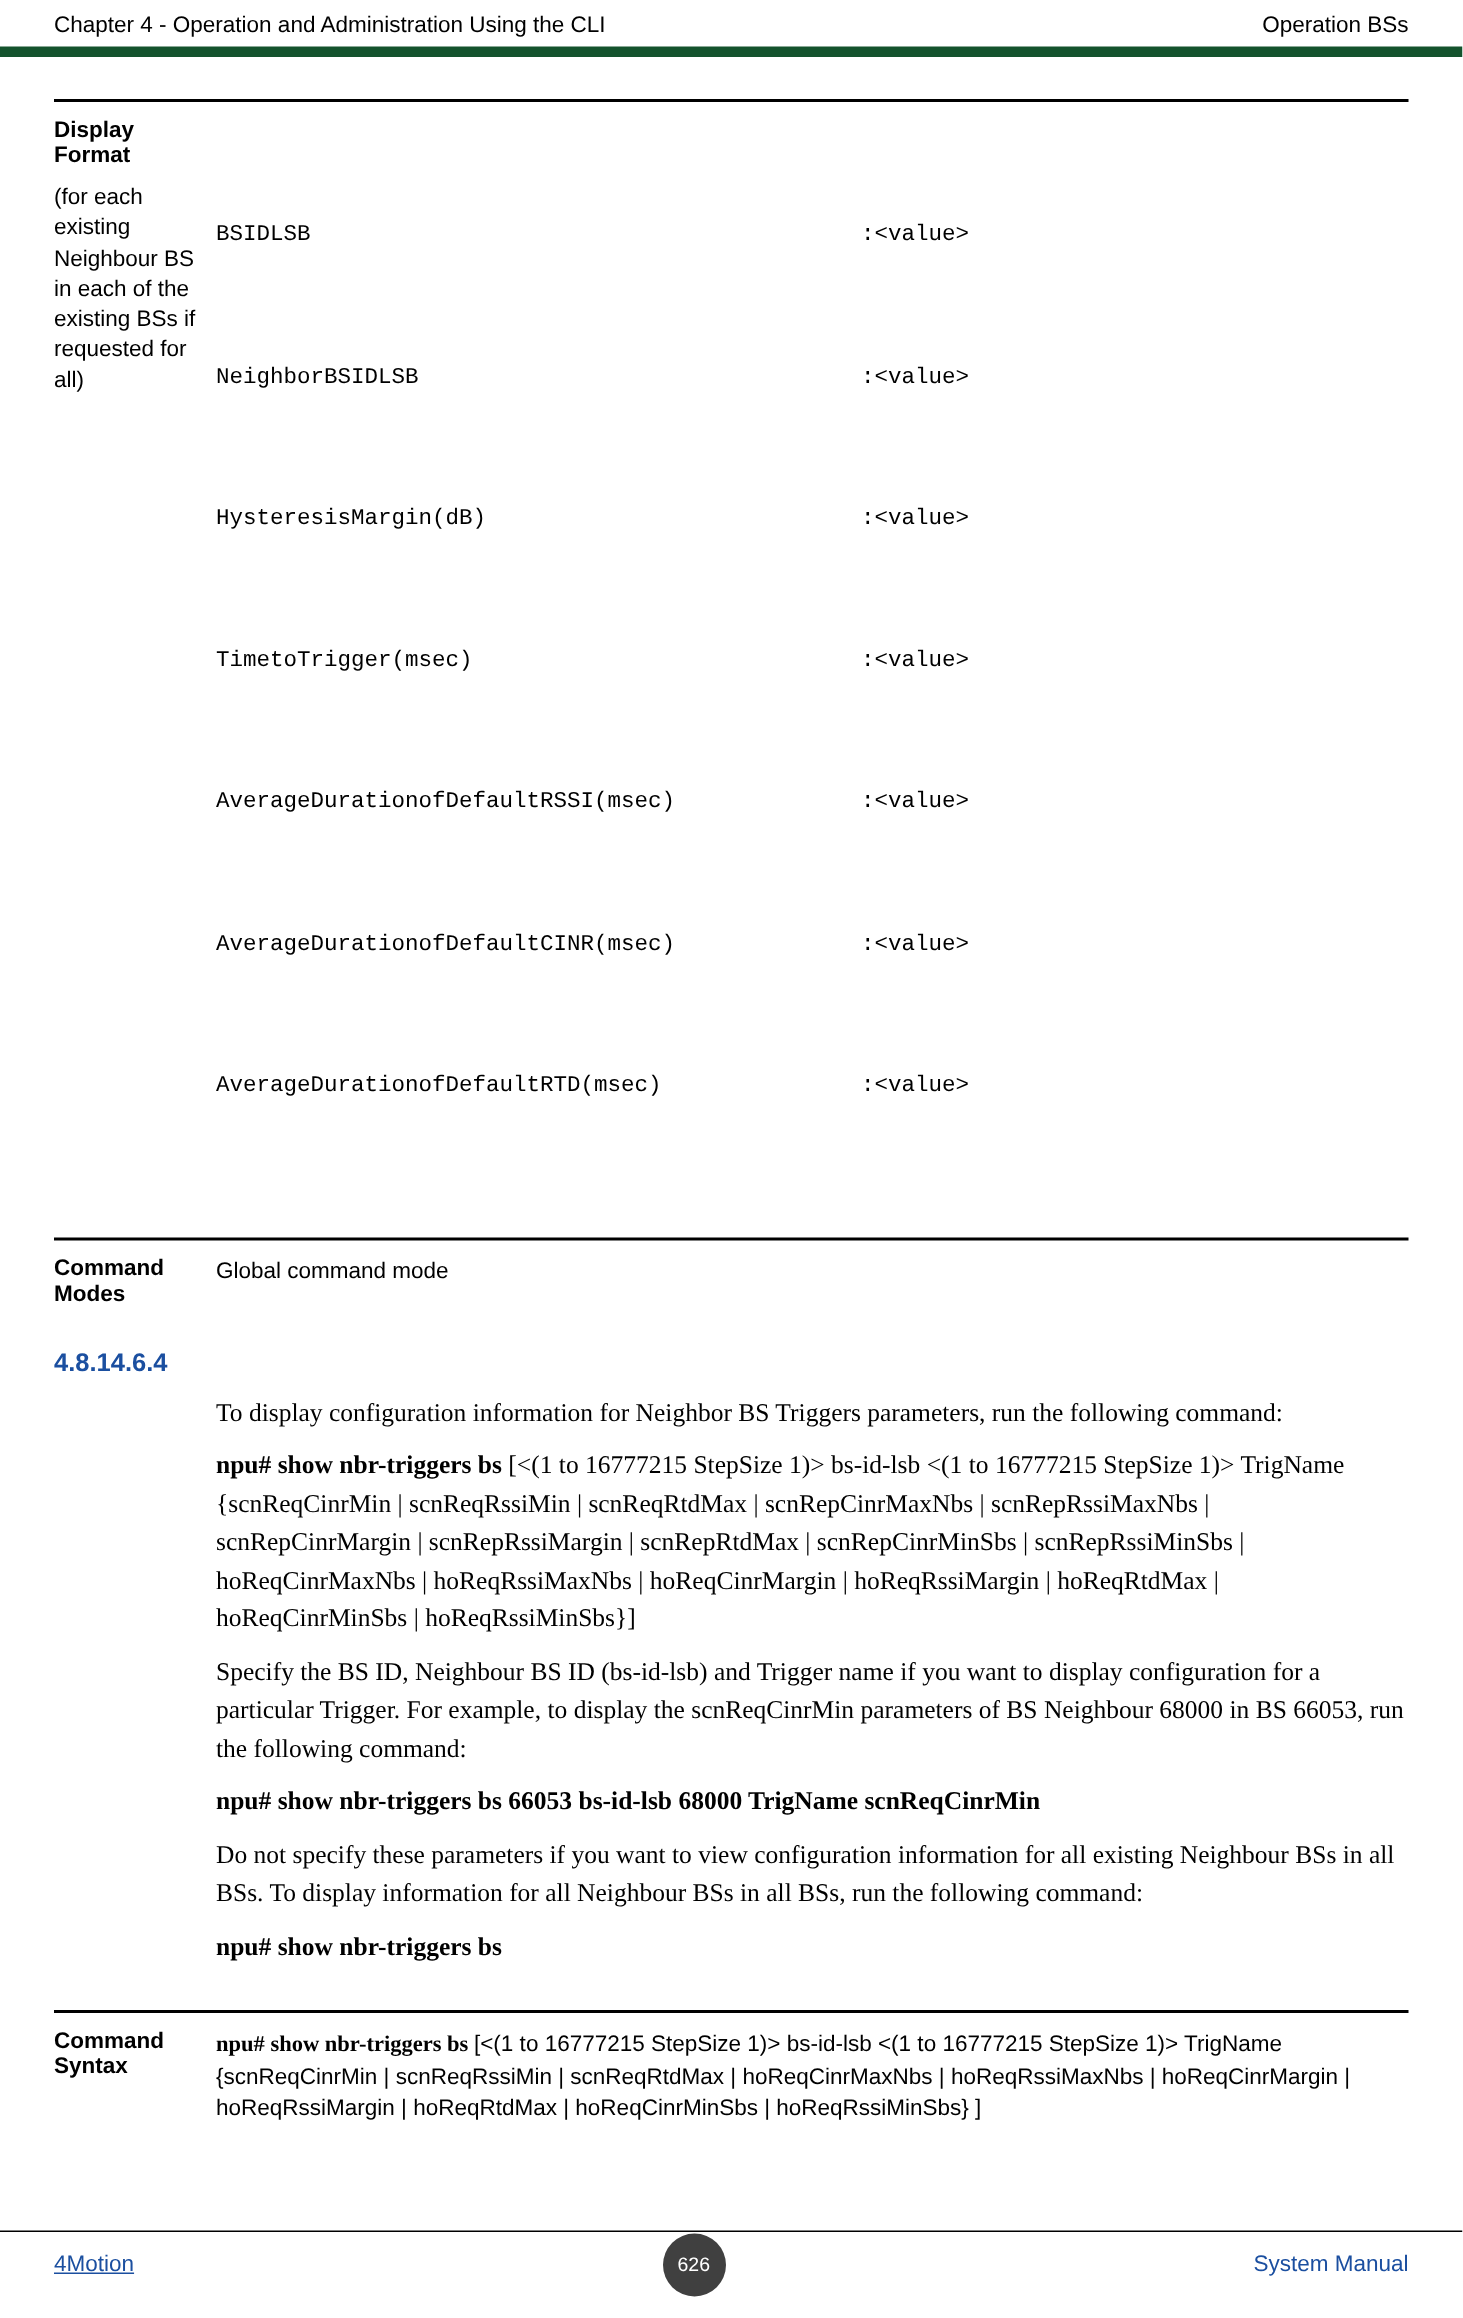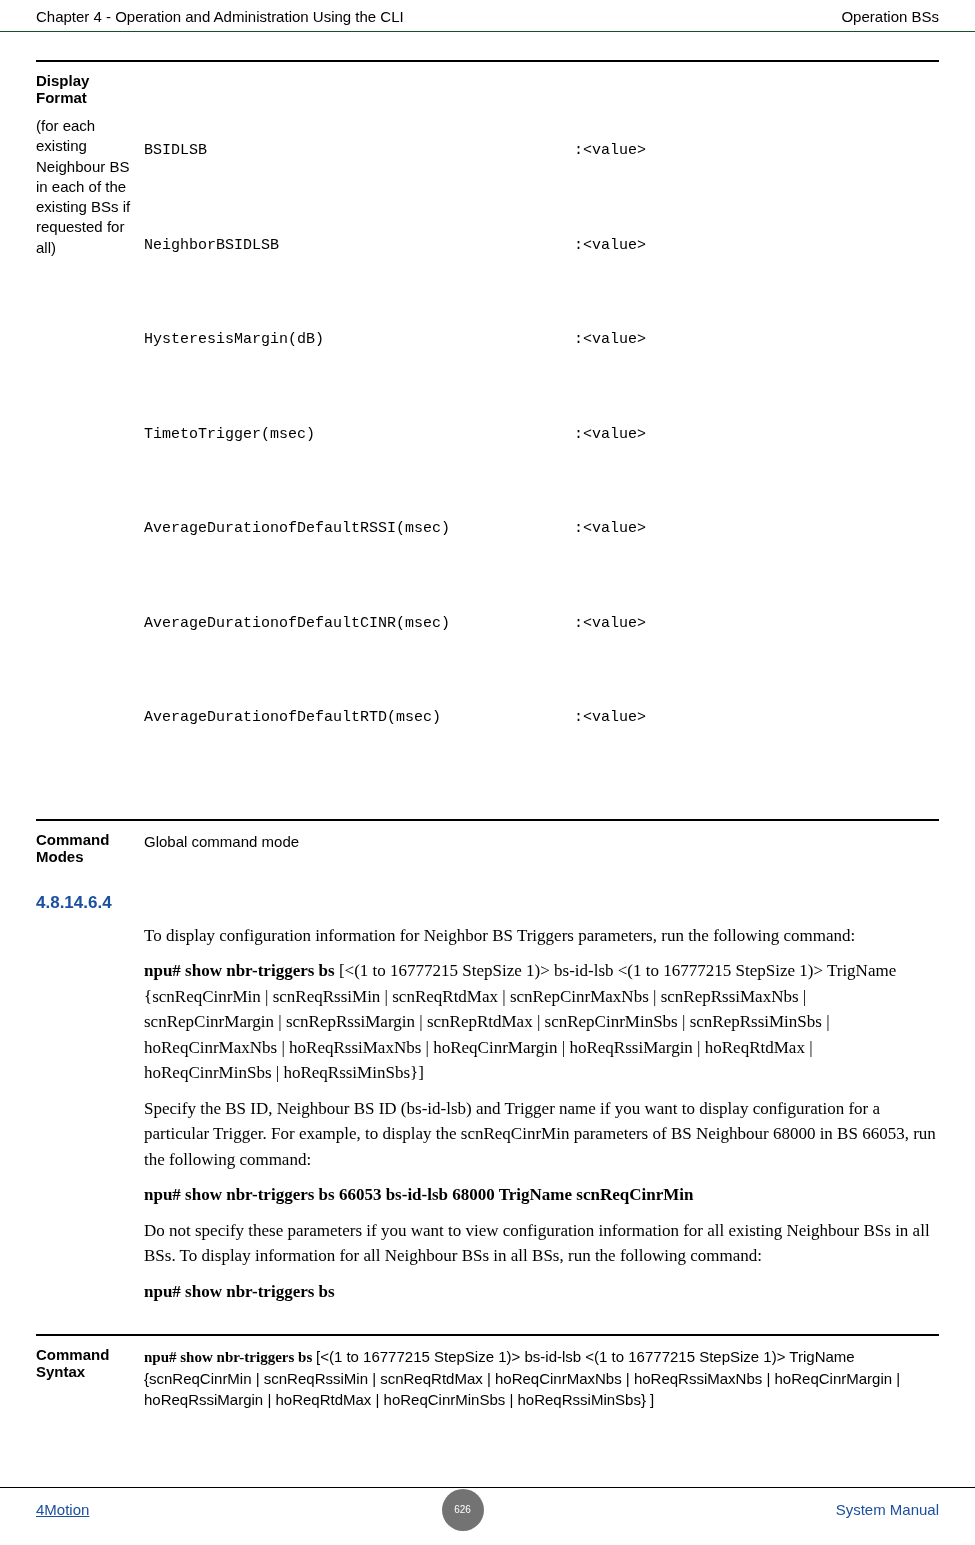"Chapter 4 - Operation and" .page-header { border-bottom: 1px solid #14532d -> 7px solid #14532d }
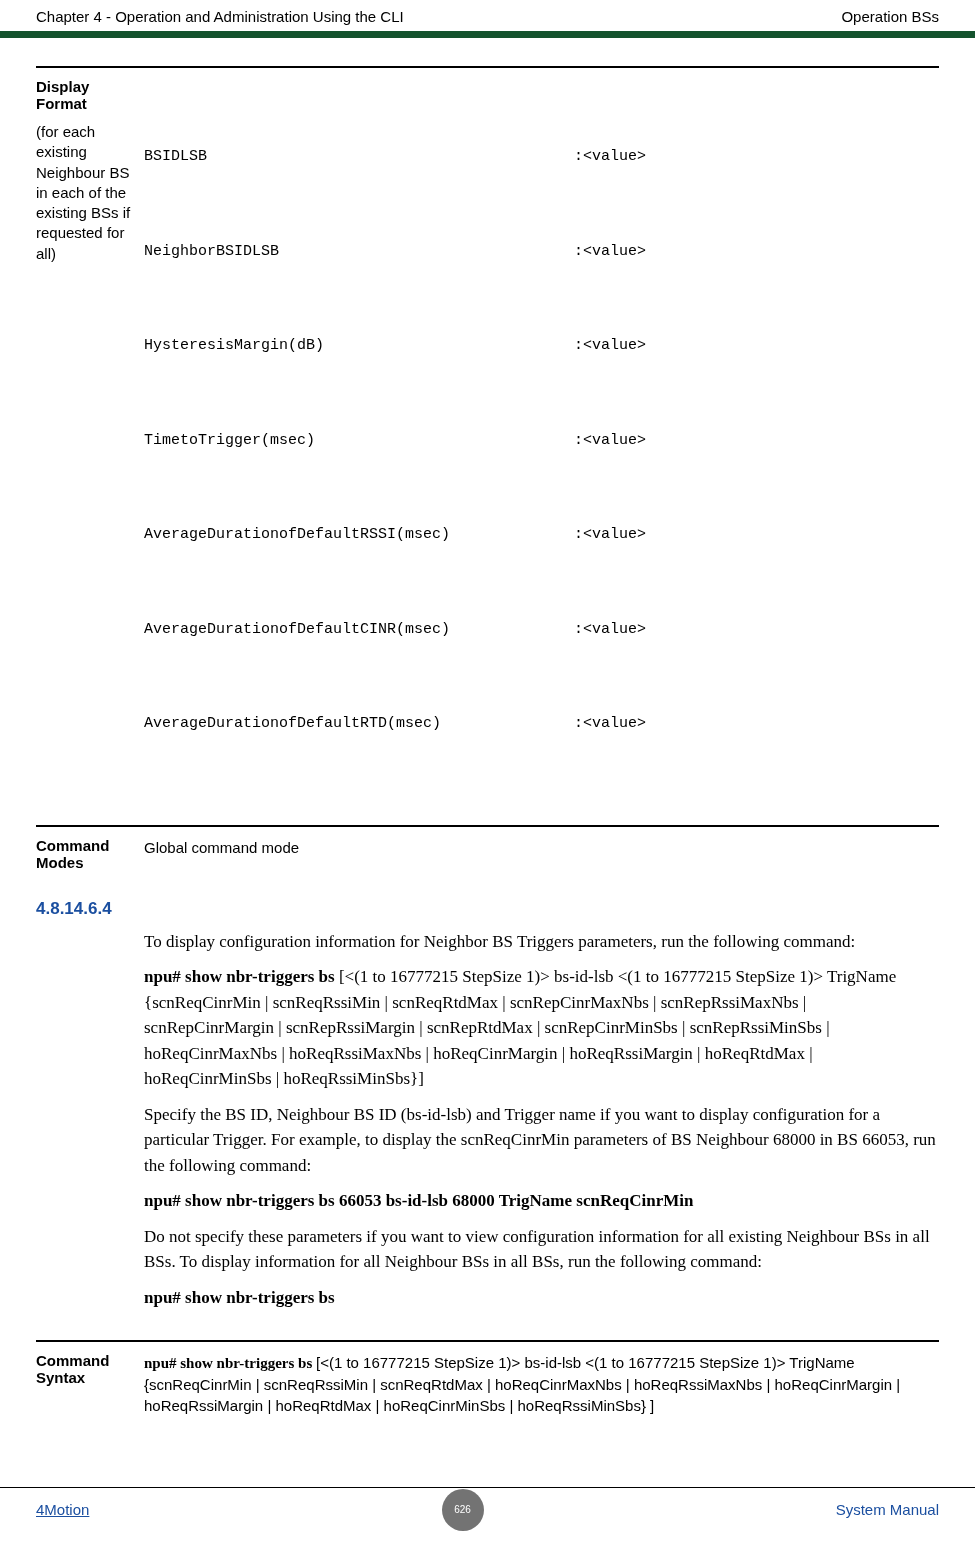"626" .page-num-badge { background: #737373 -> #404040; font-size: 10px -> 13px }
